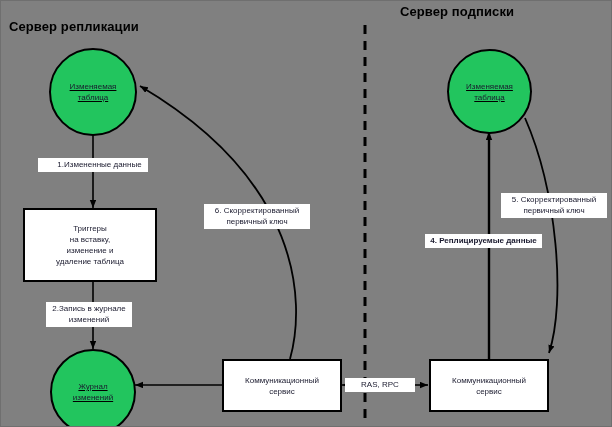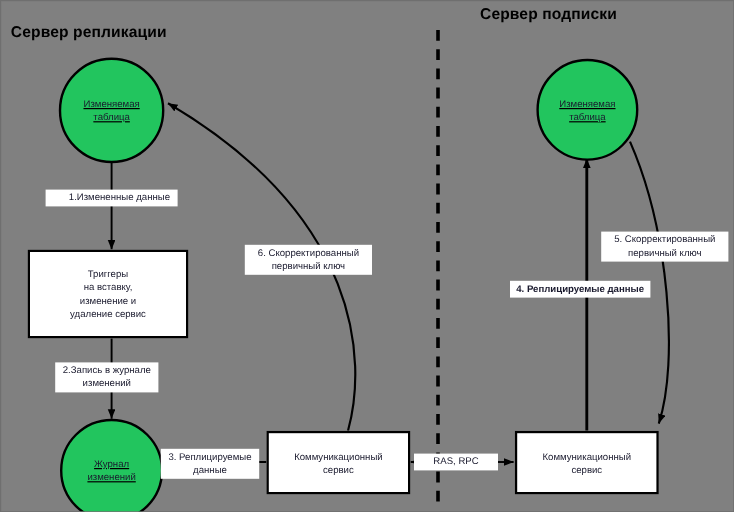"Триггеры" span.node-text { text: сервис -> таблица }
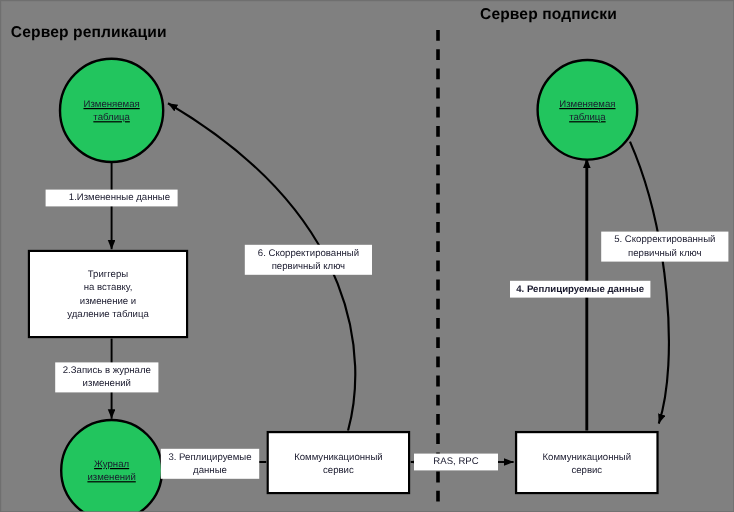"3. Реплицируемые" div.edge-label { html: <div>3. Реплицируемые данные</div> -> none }
